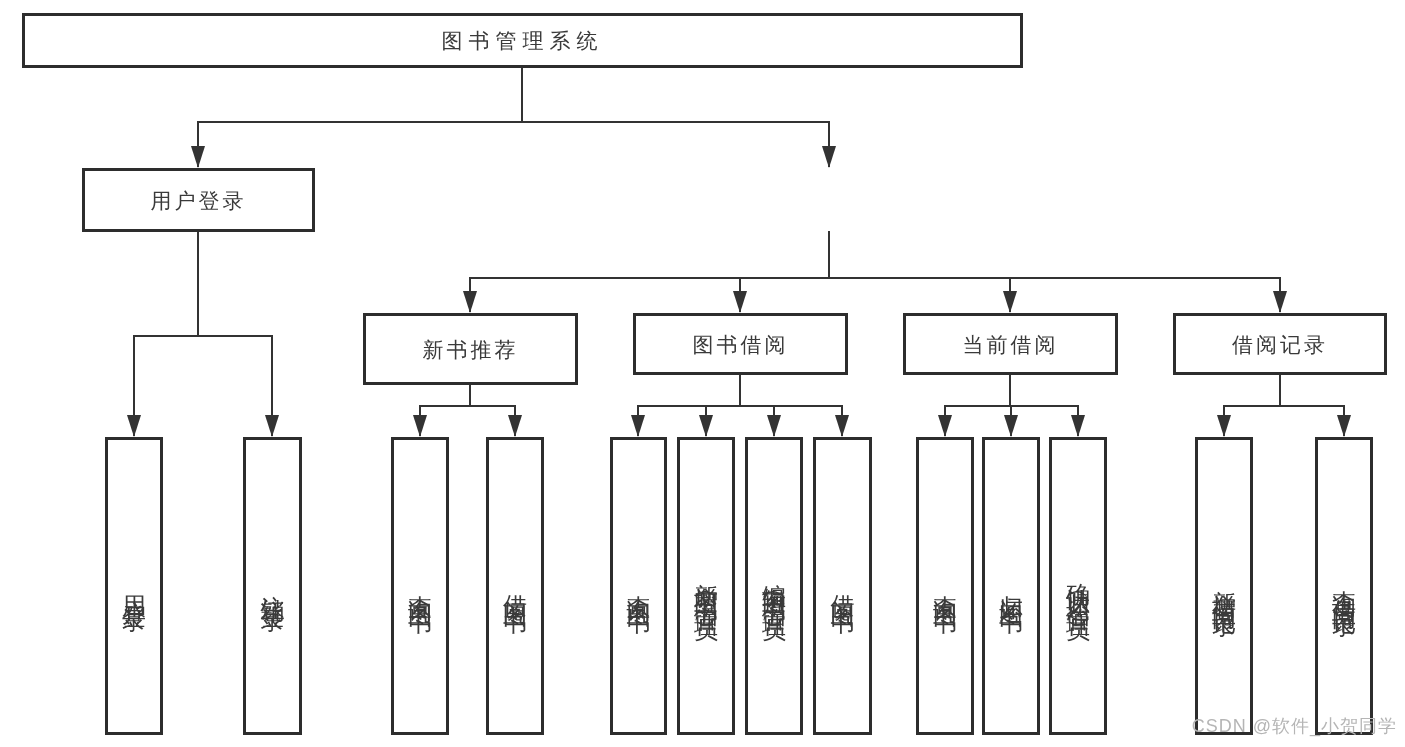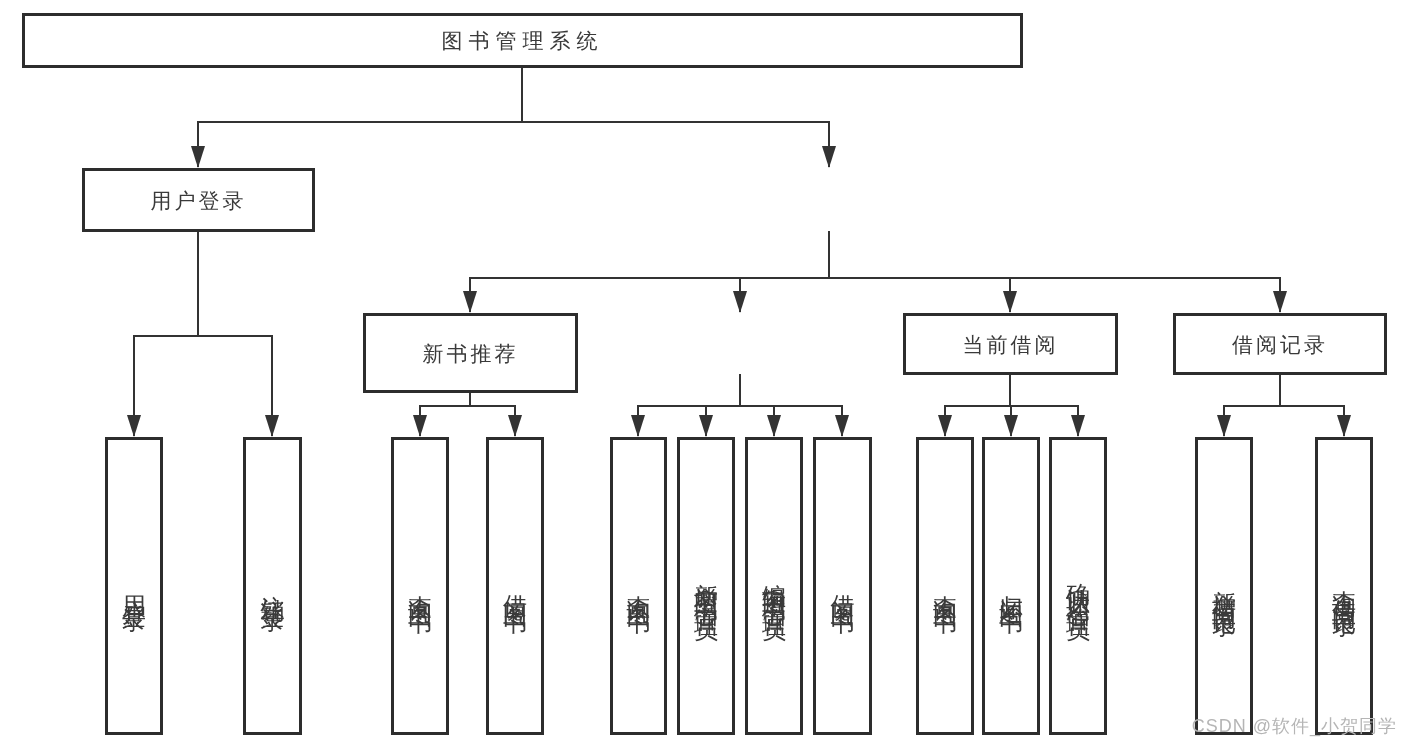"新书推荐" div.node { height: 80px -> 72px }
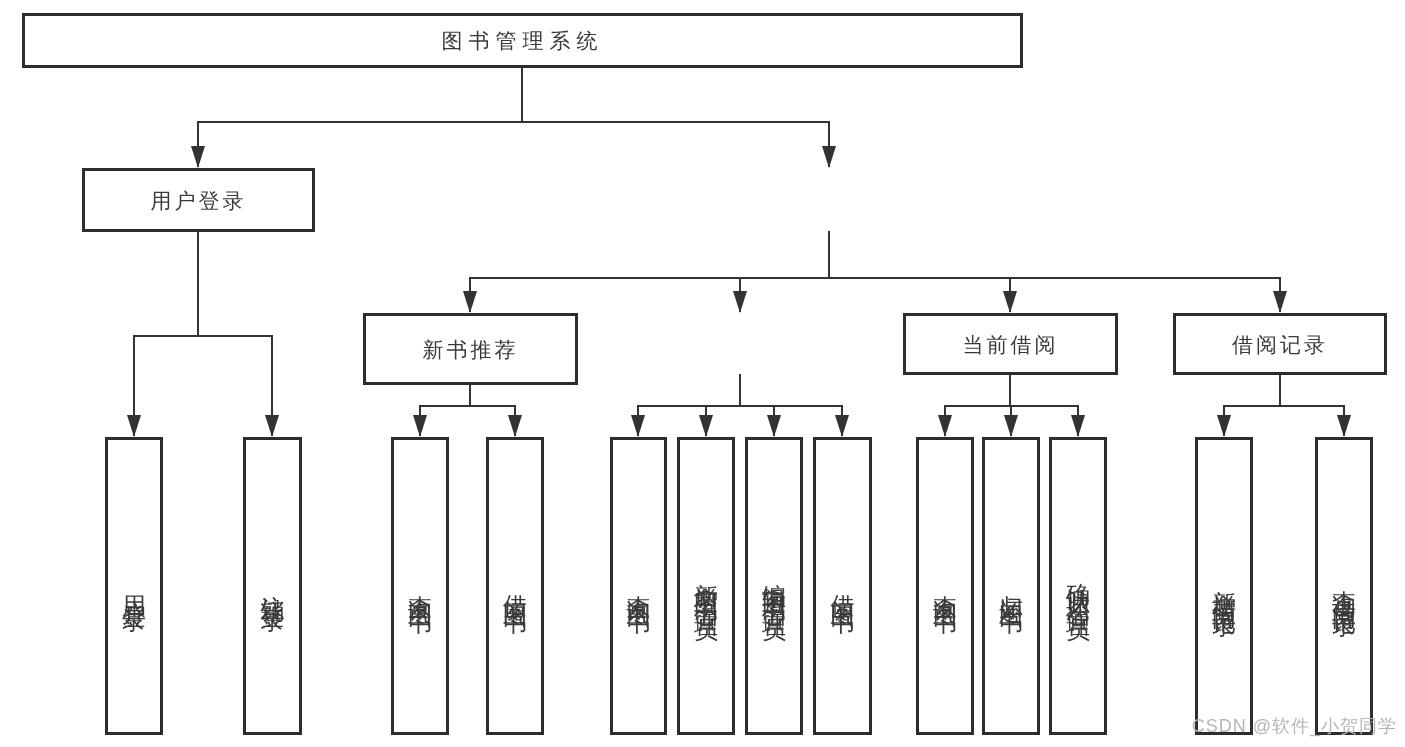"图书借阅" div.node { html: none -> <div> <span>图书借阅</span> </div> }
